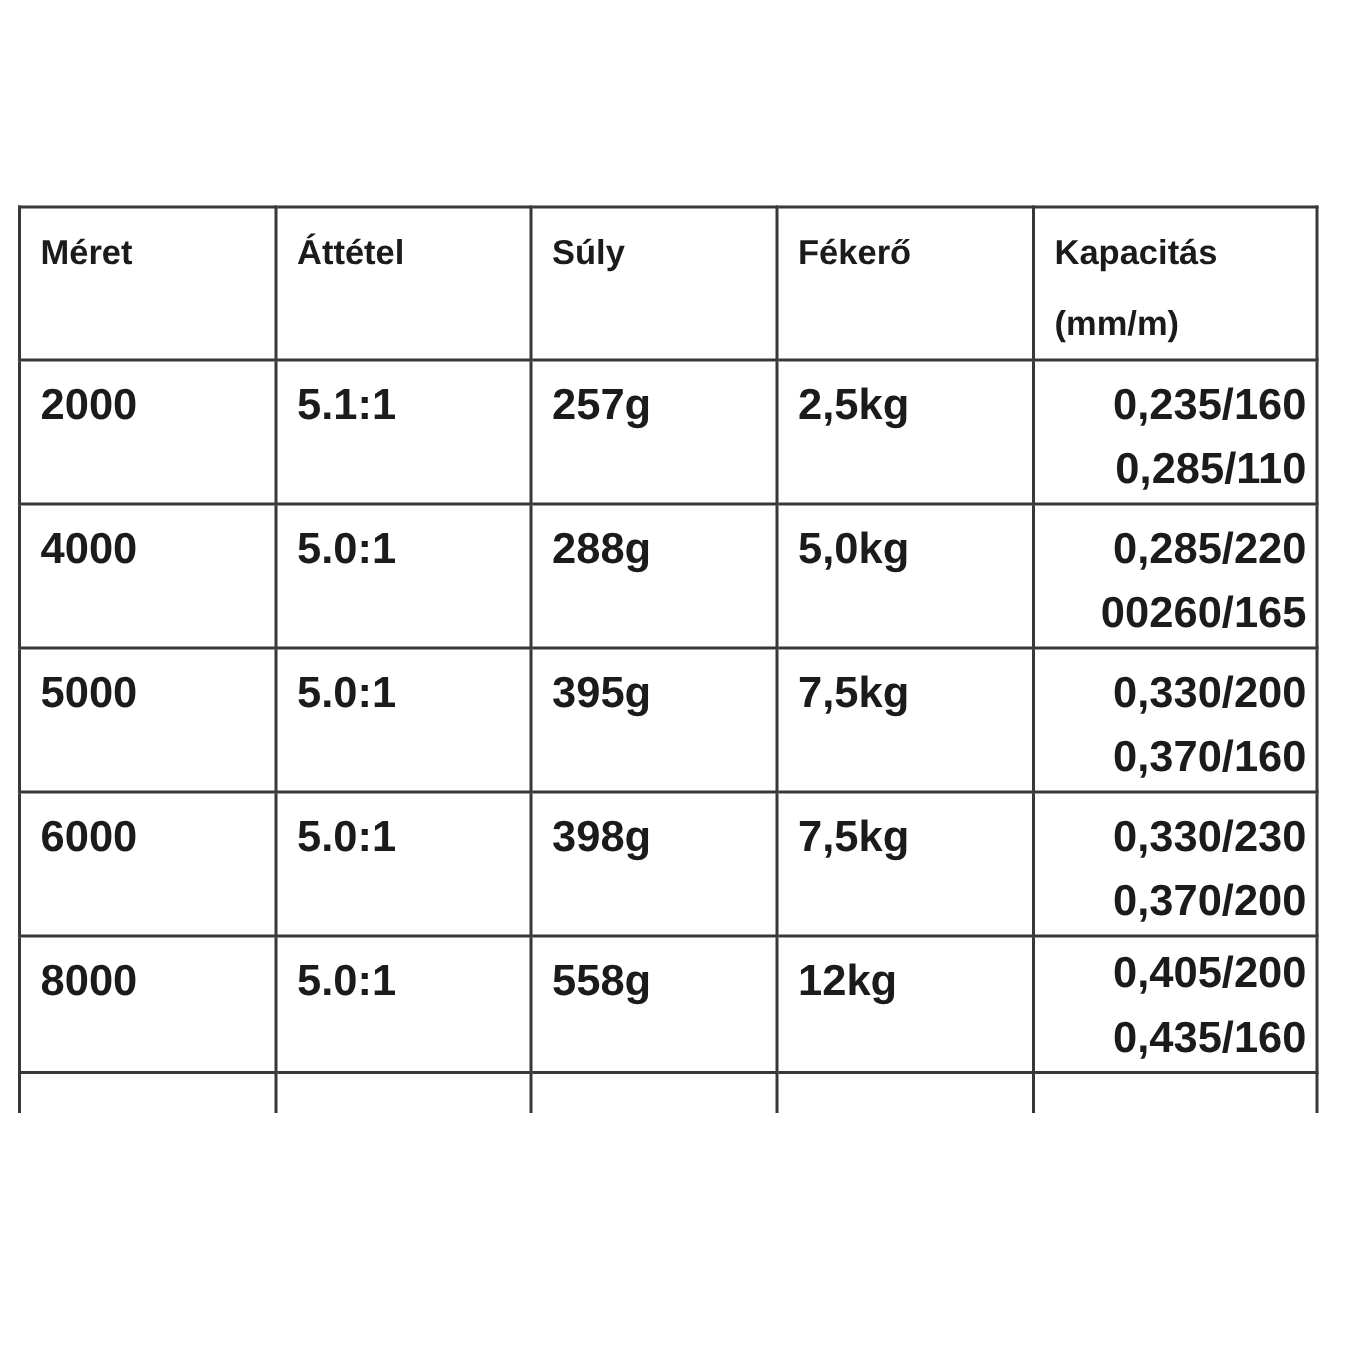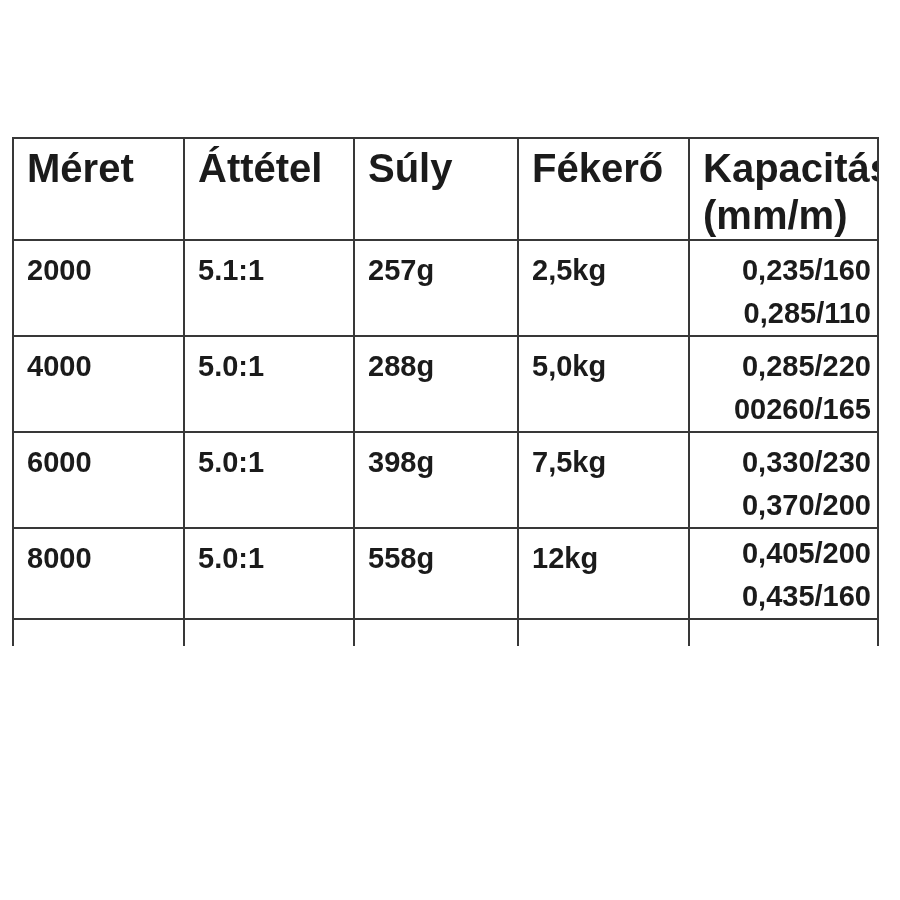"Méret" .spec-table th { border-radius: none -> 32px; font-size: 40px -> 23px }
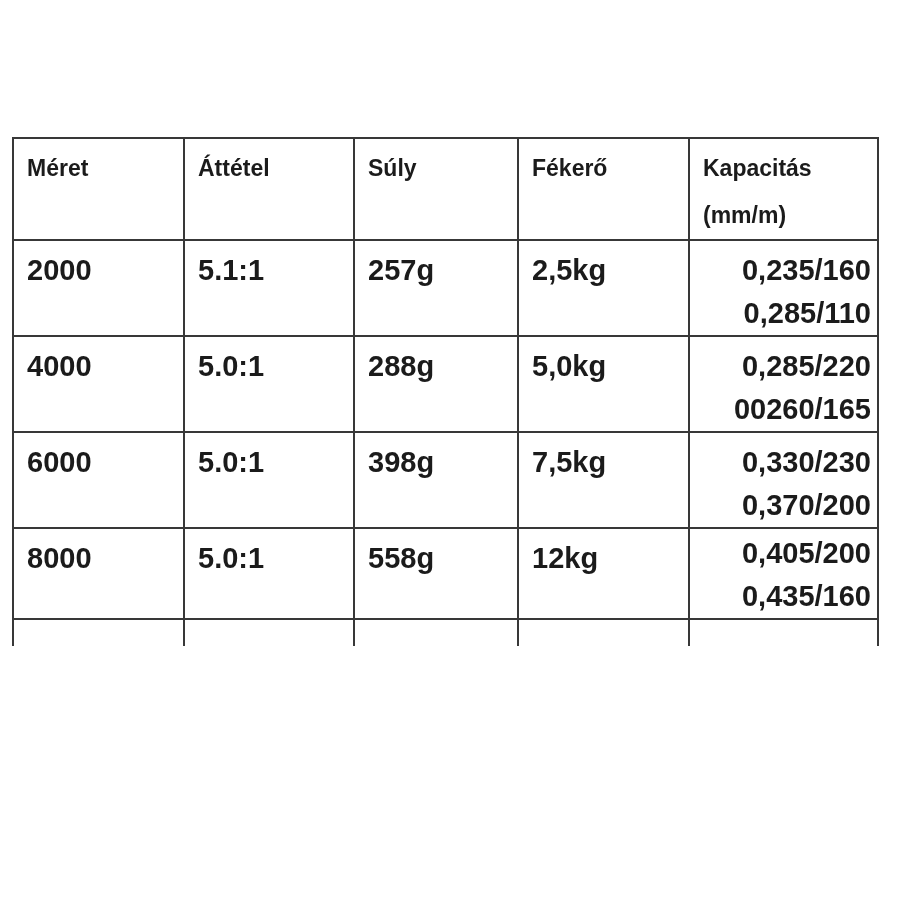"5000" tr.row-h85 { html: none -> <tr> <td>5000</td> <td>5.0:1</td> <td>395g</td> <td>7,5kg</td> <td> <span>0,330/200</span> <span>0,370/160</span> </td> </tr> }
